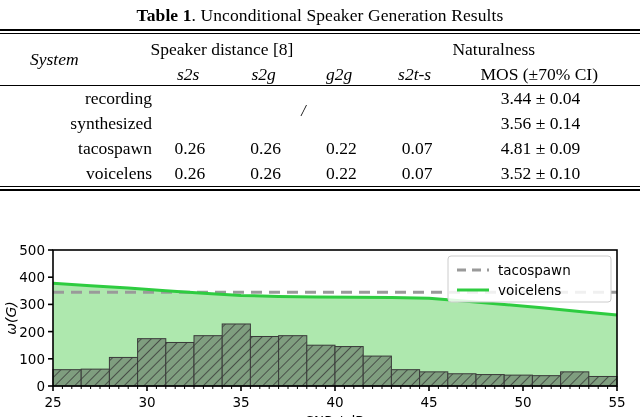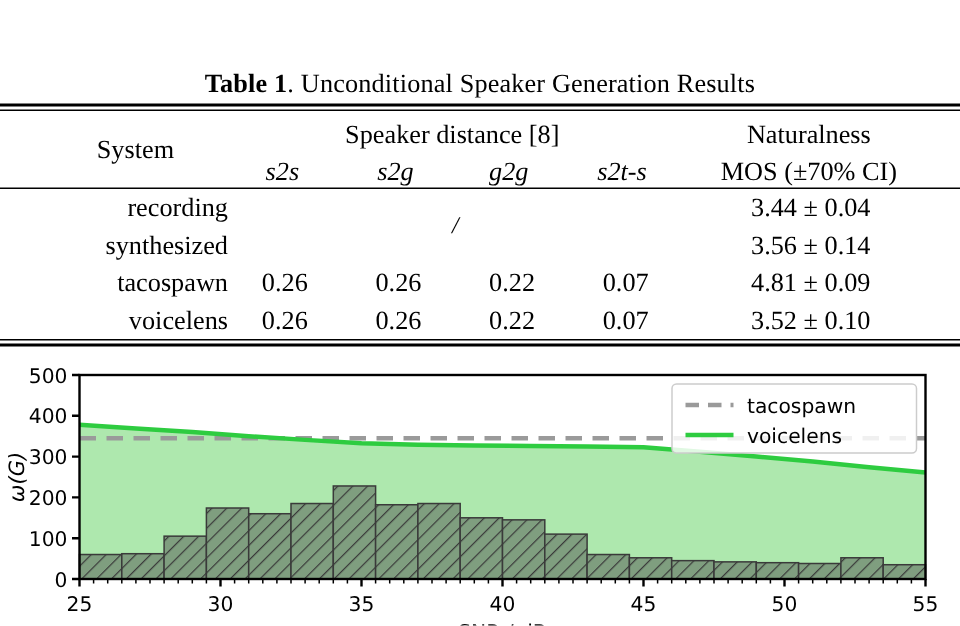"Table 1. Unconditional Speaker" .tbl-caption { margin-top: 40px -> none }
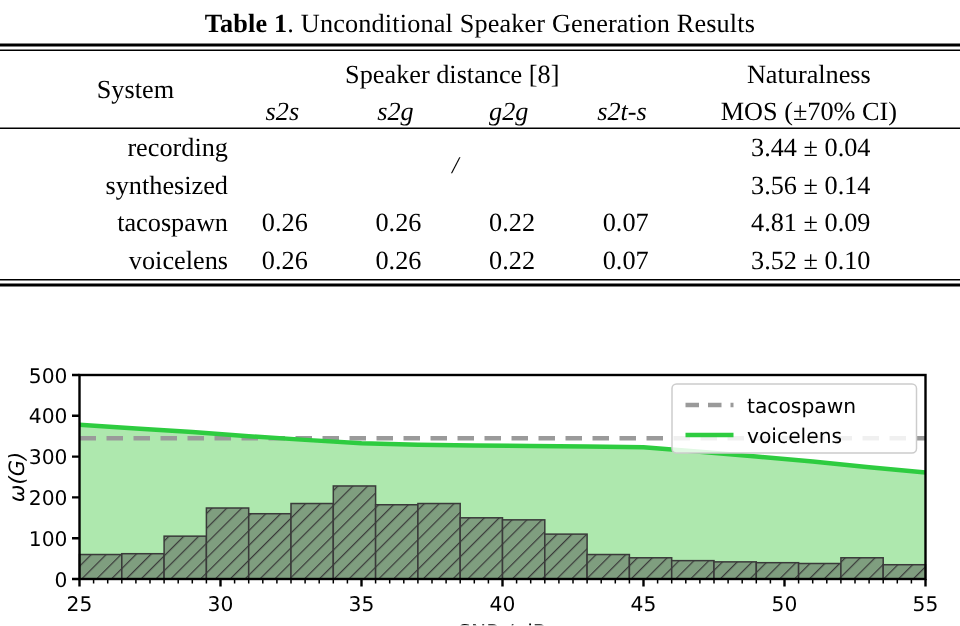"System" .hdr-sys { font-style: none -> italic }
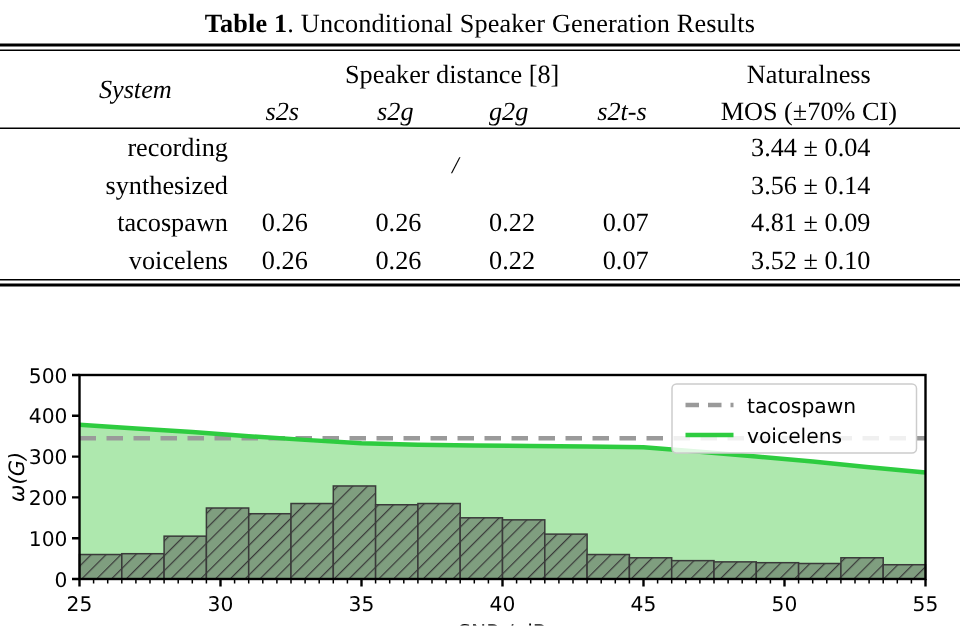"Speaker distance [8]" .hdr-row1 td { text-align: center -> left }
